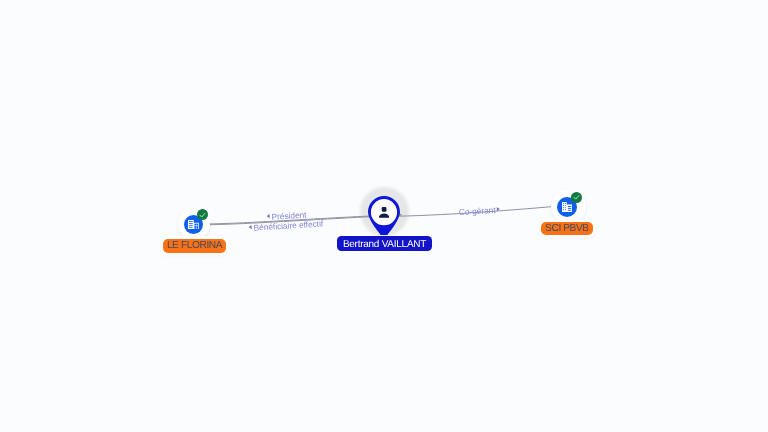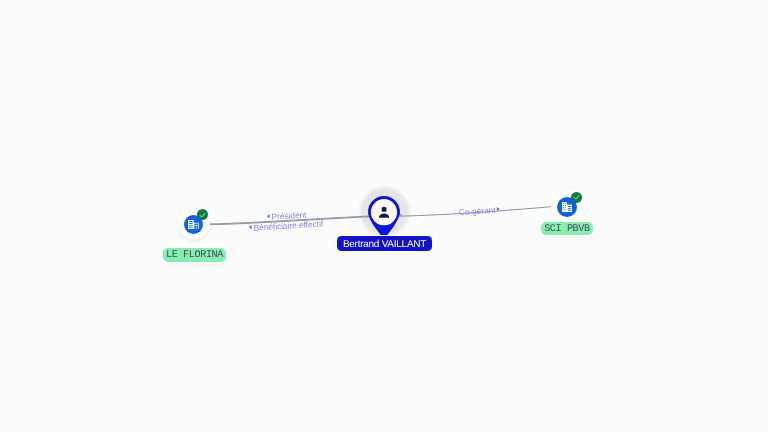"SCI PBVB" .clabel { align-items: center -> none; background: #86efac -> #f97316; font-family: Liberation Mono, monospace -> none }
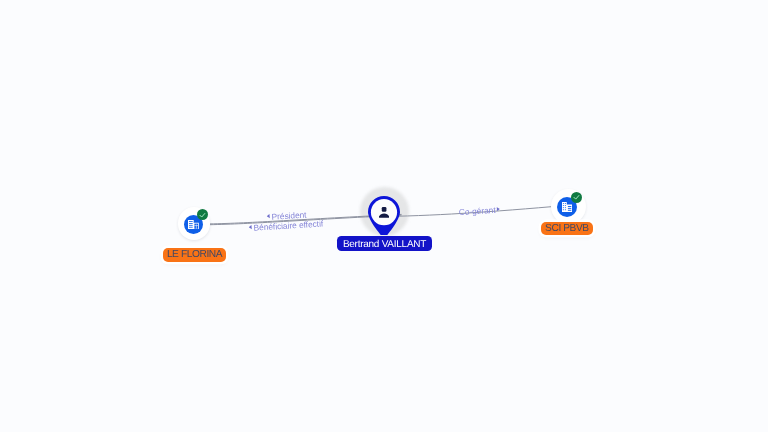"LE FLORINA" div.clabel { margin-top: 9px -> none }
